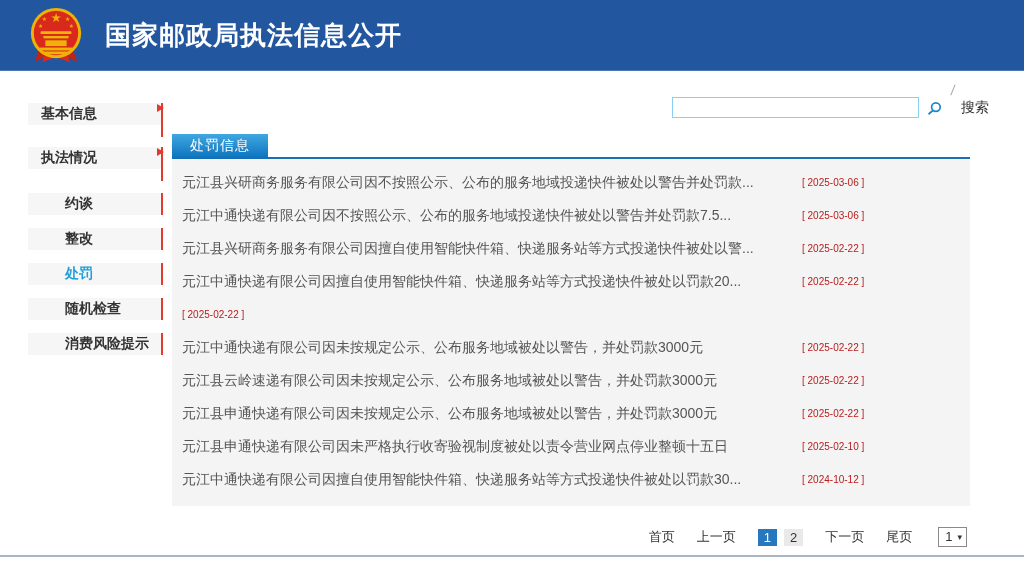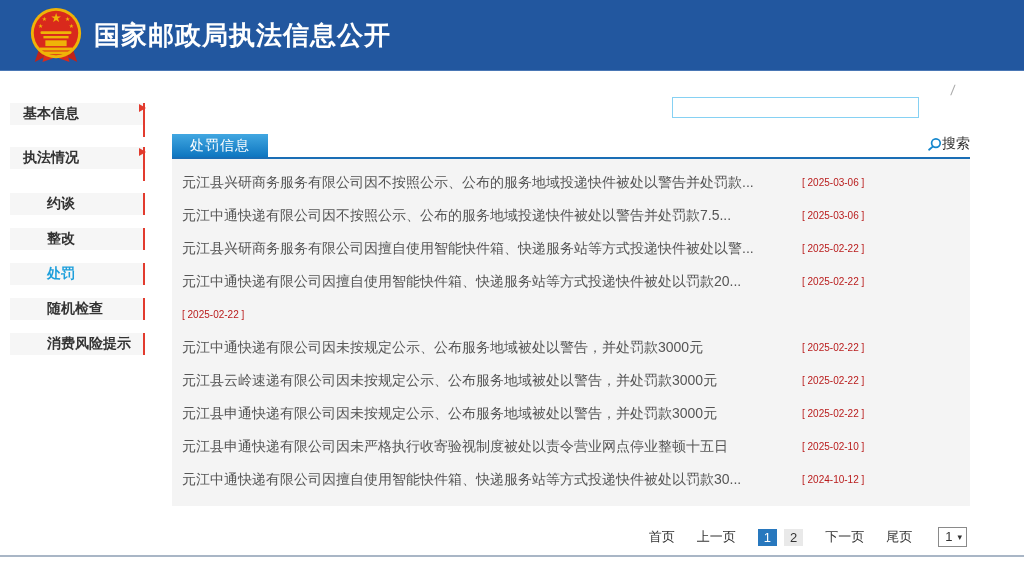"国家邮政局执法信息公开" .site-title { margin-left: 9px -> 20px }
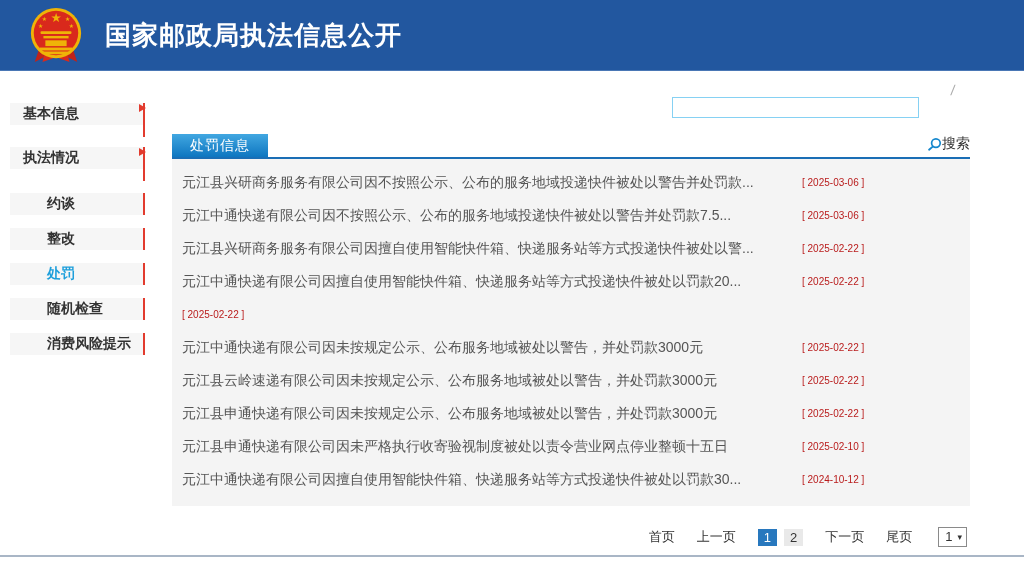"基本信息" .sidebar { left: 10px -> 28px }
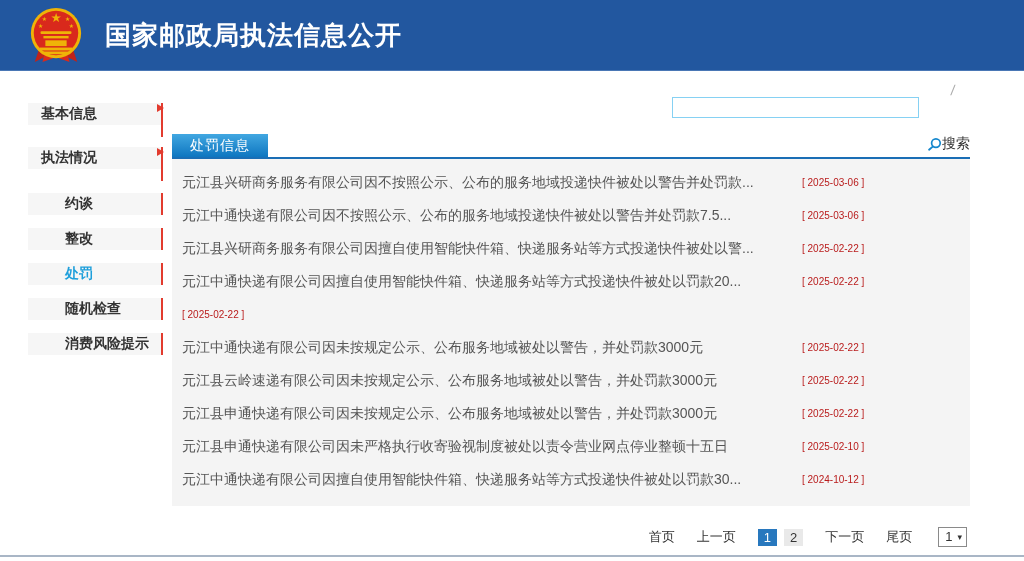"搜索" .search-btn { gap: 0 -> 19px; margin-top: 36px -> none }
